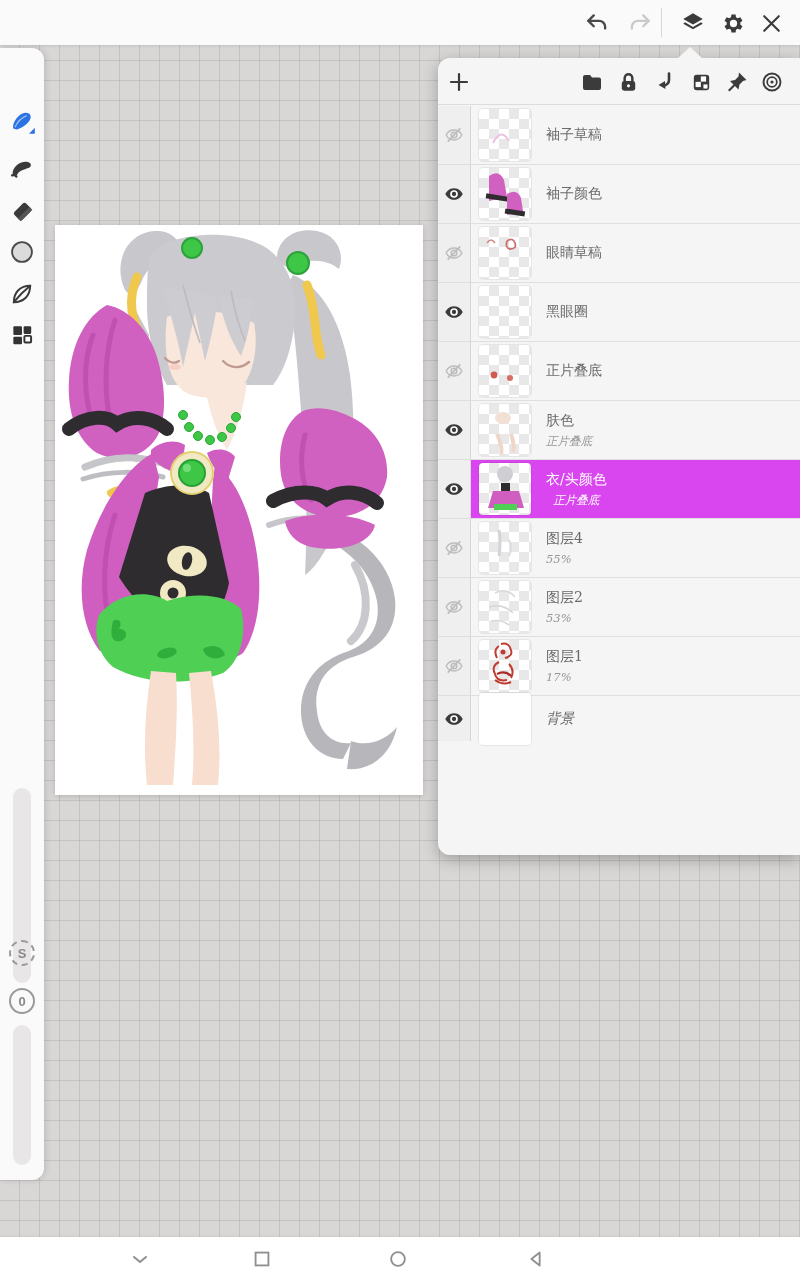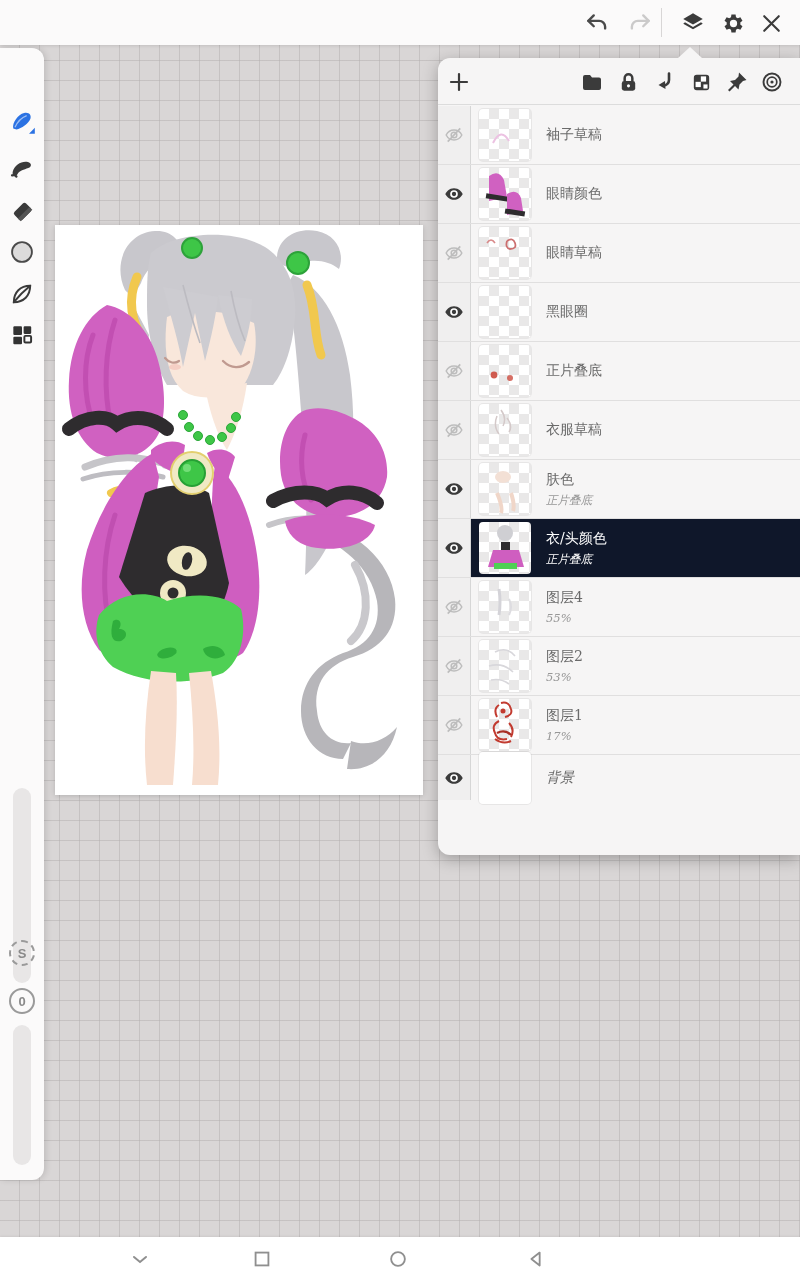"眼睛颜色" span.lname { text: 眼睛 -> 袖子 }
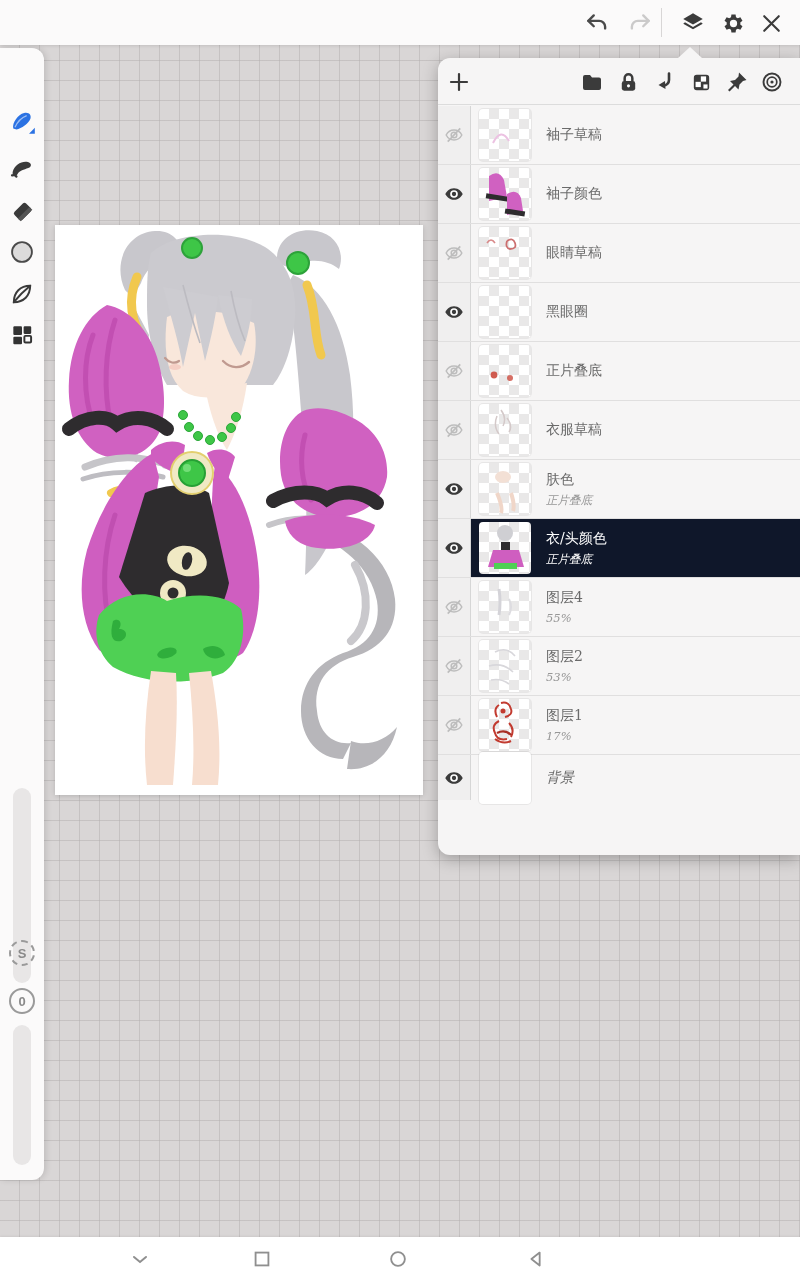"衣服草稿" div.layer-row { html: <div> <div> <svg> <path></path> <circle></circle> <path></path> </svg> </div> <div> <svg> <path></path> </svg> </div> <div> <span>衣服草稿</span> </div> </div> -> none }
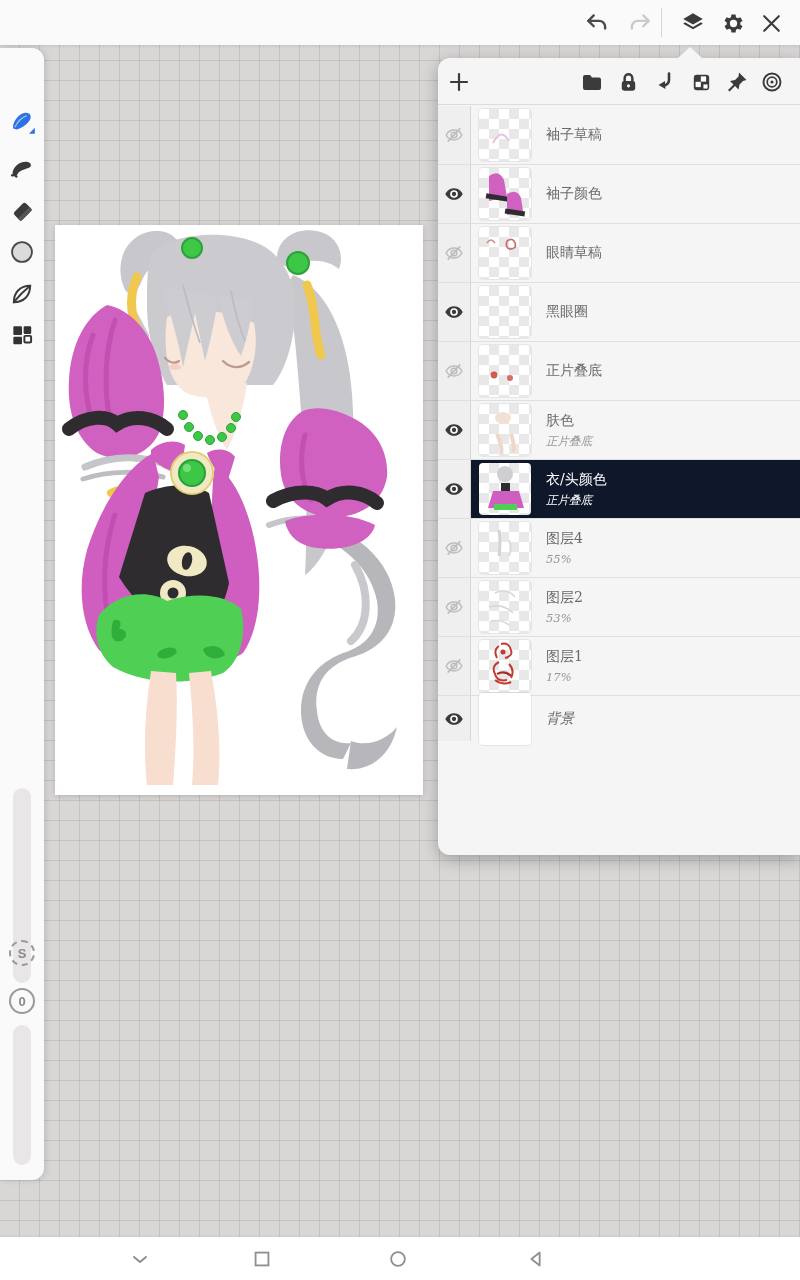"衣/头颜色" .layer-row.selected { background: #0f172a -> #d946ef; text-align: none -> center }
